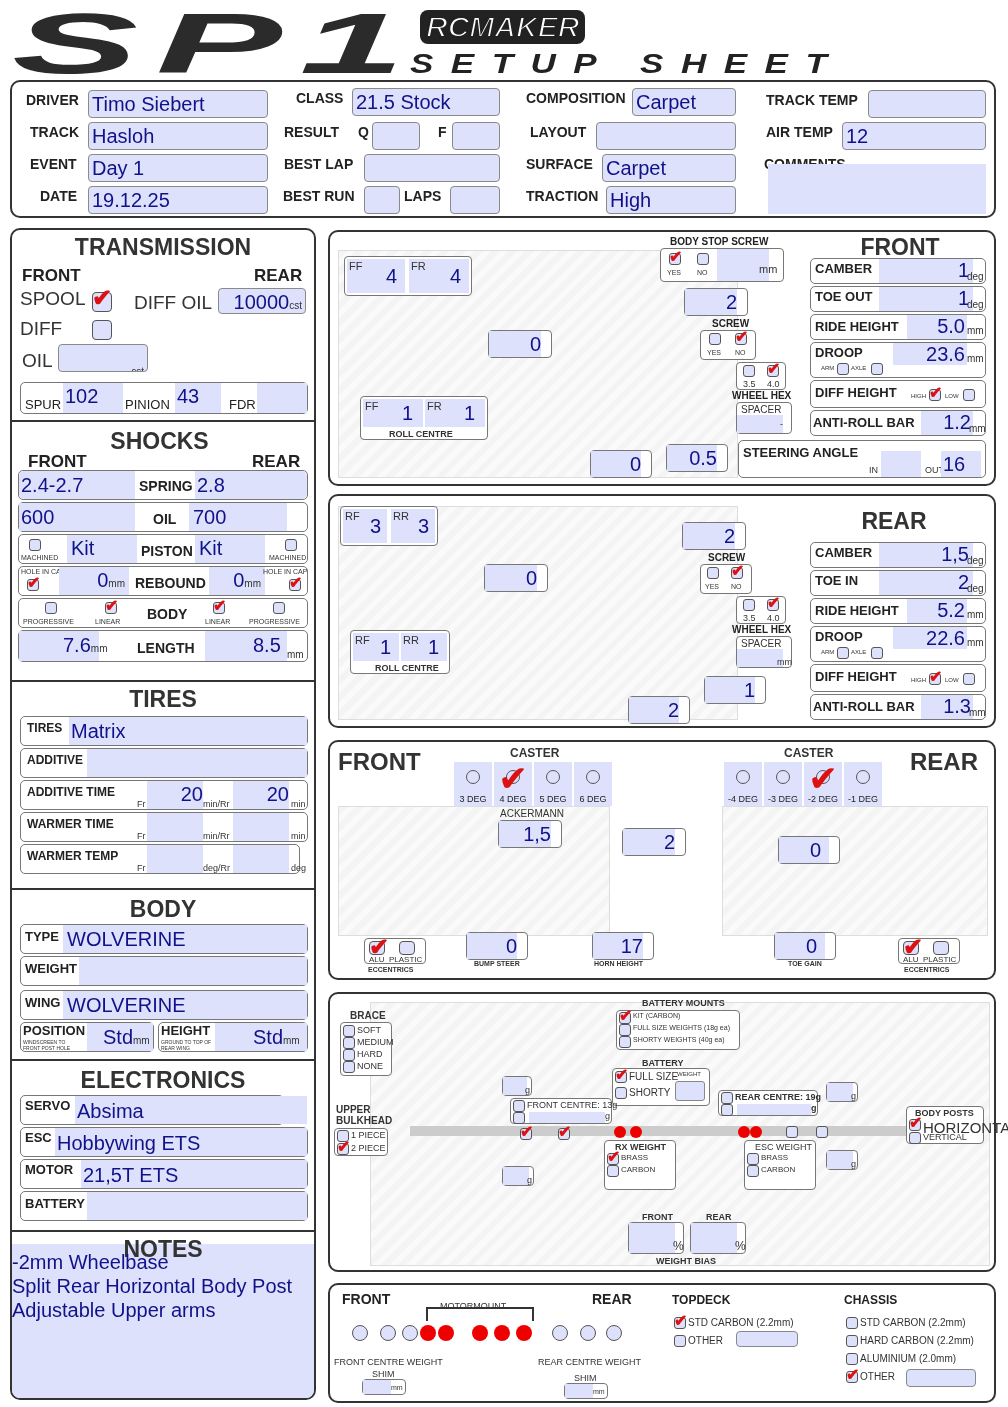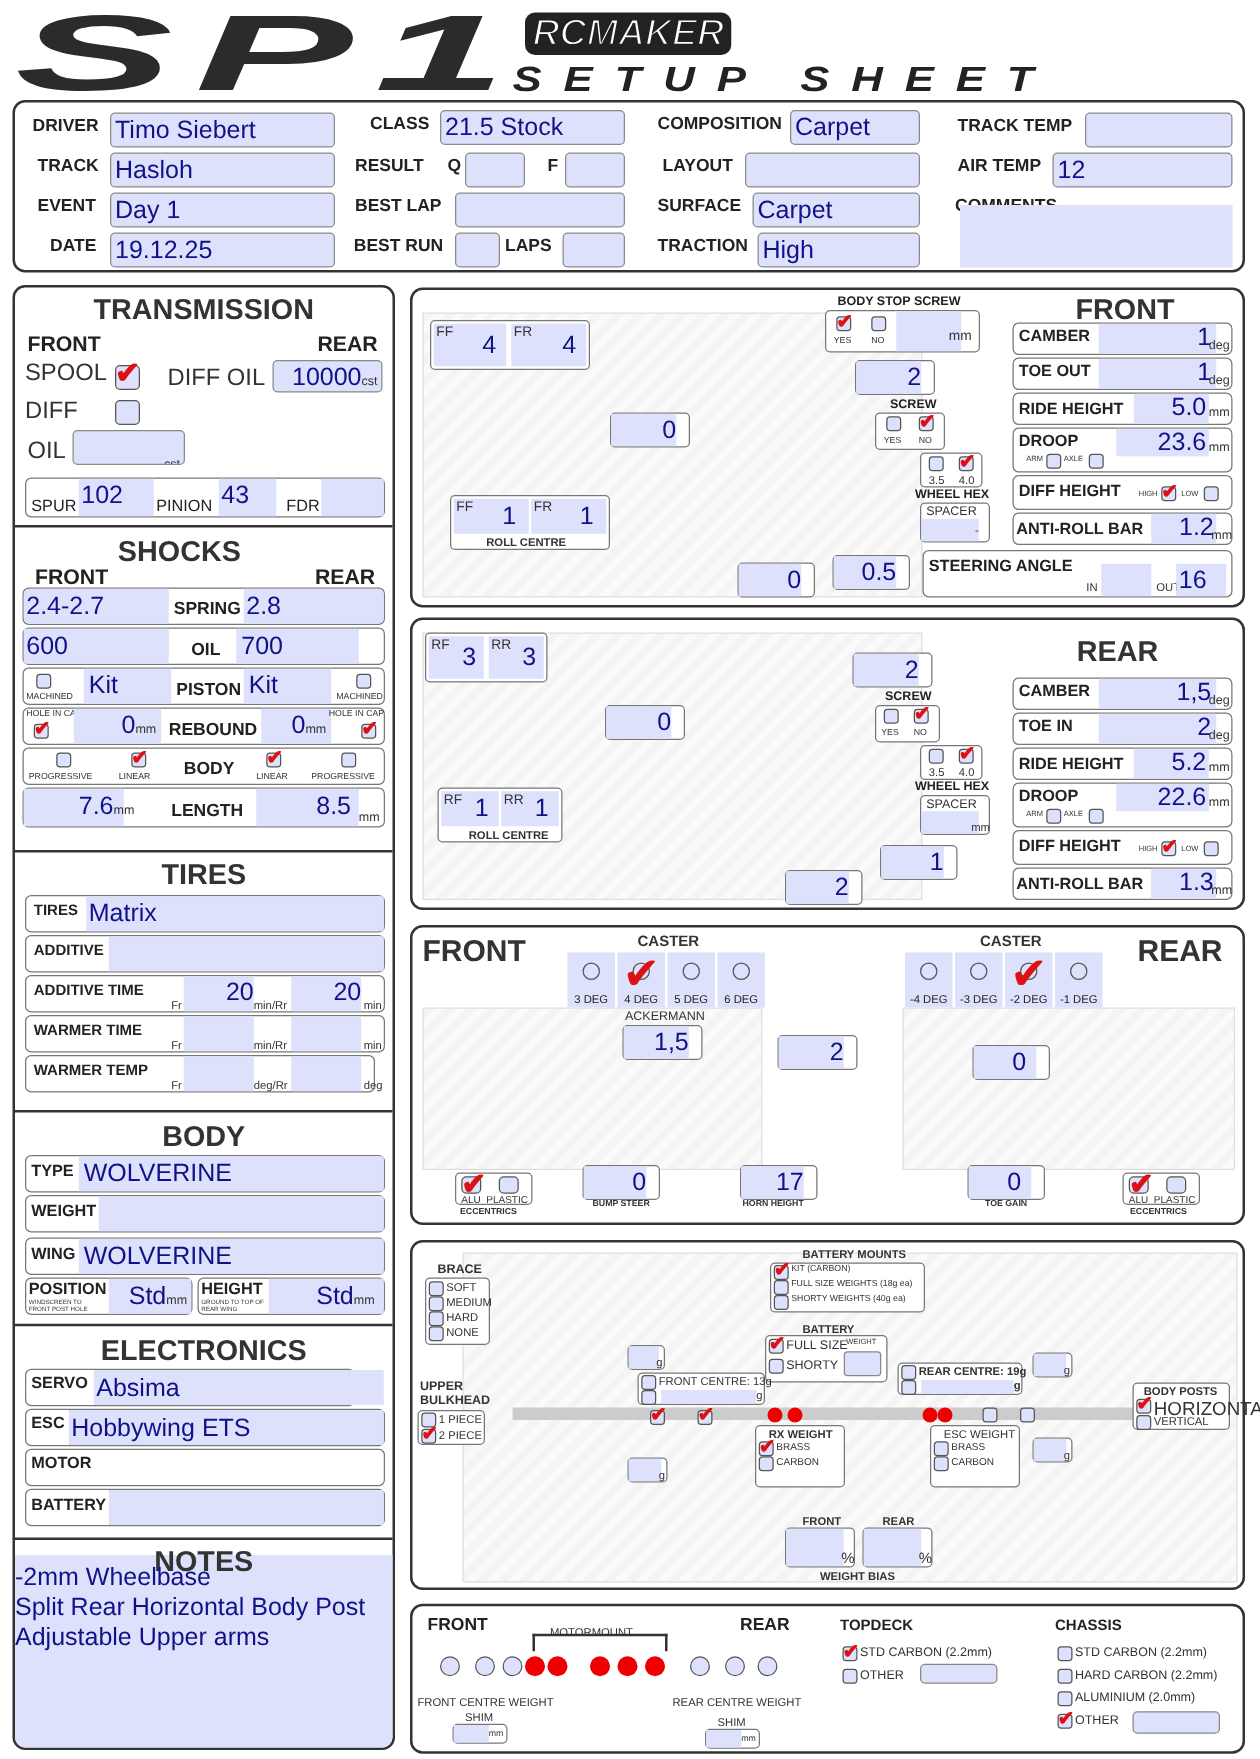"SHOCKS" div.title { left: 0 -> 16px }
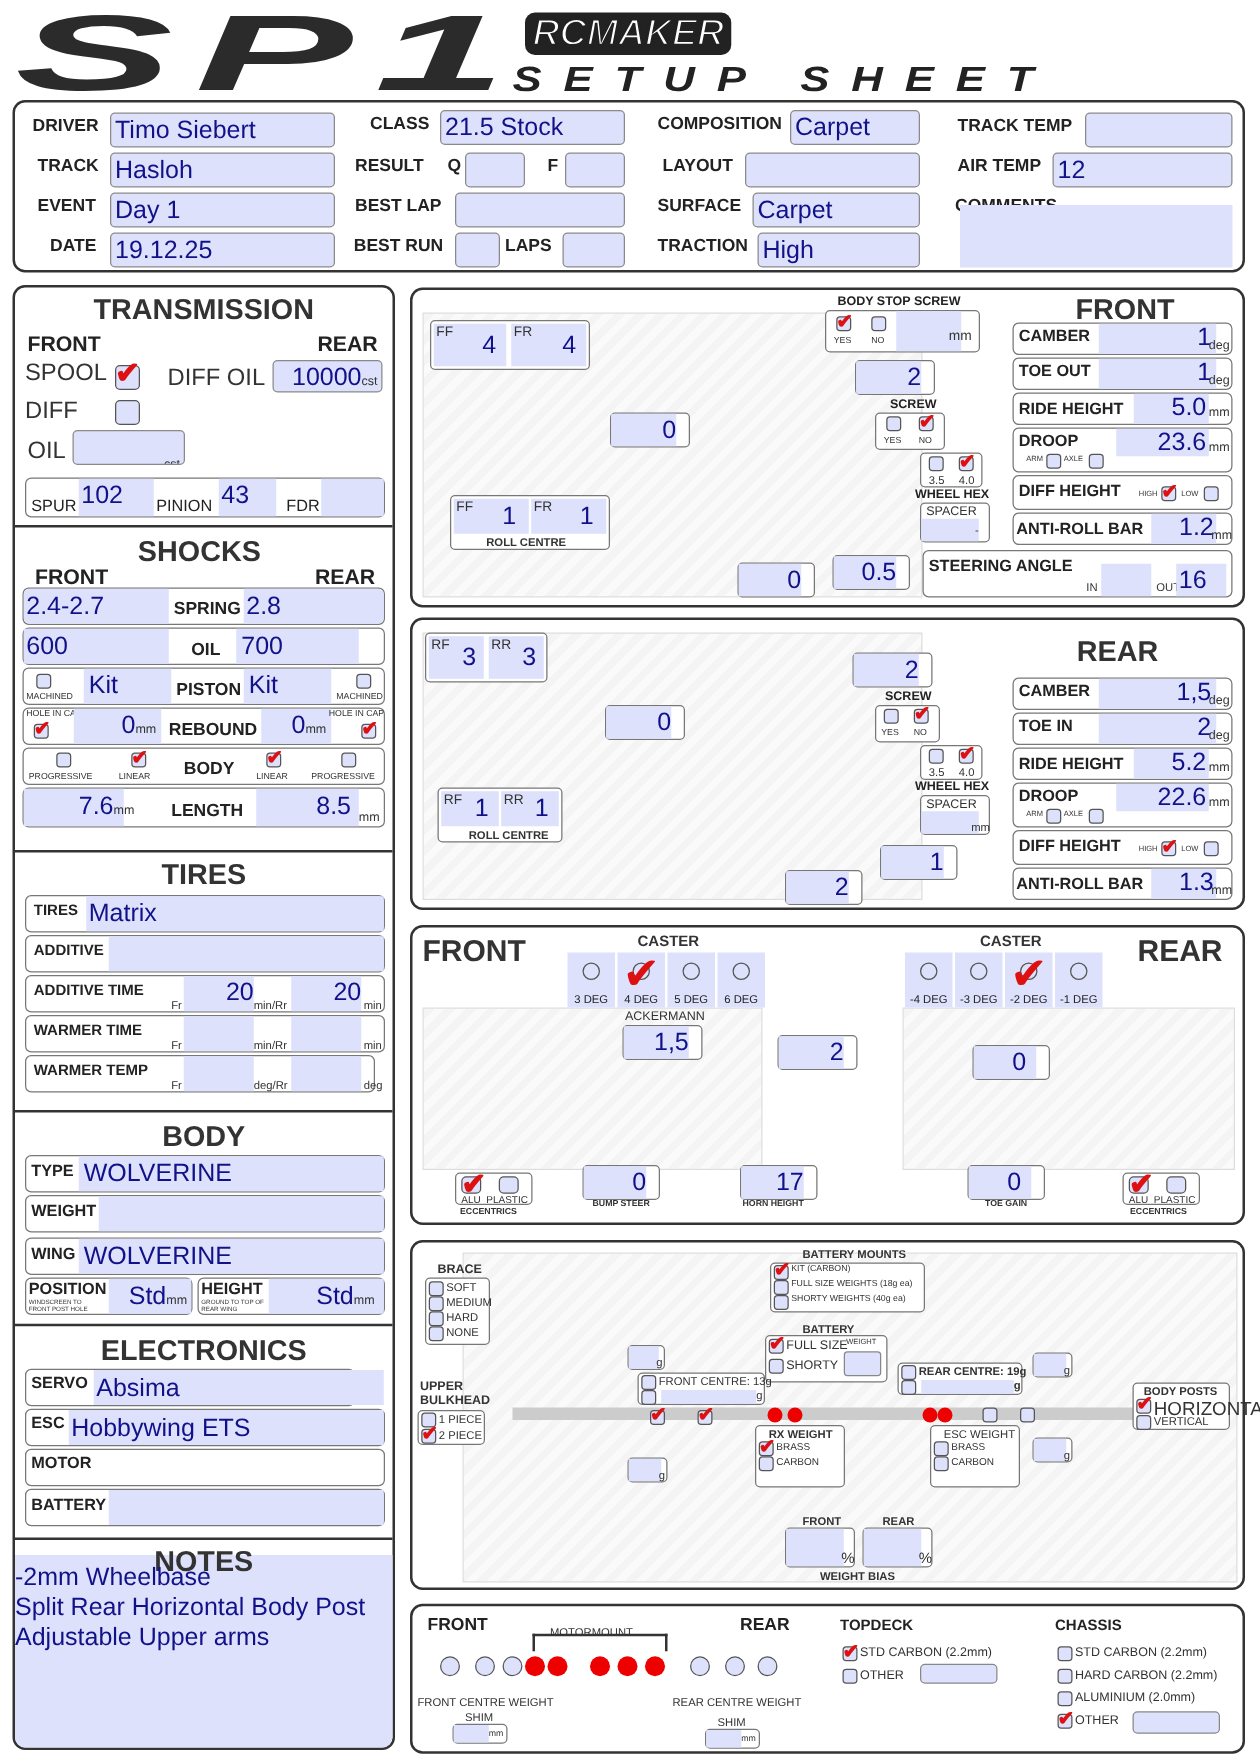"21,5T ETS" div.fill { html: none -> <div> <span>21,5T ETS</span> </div> }
